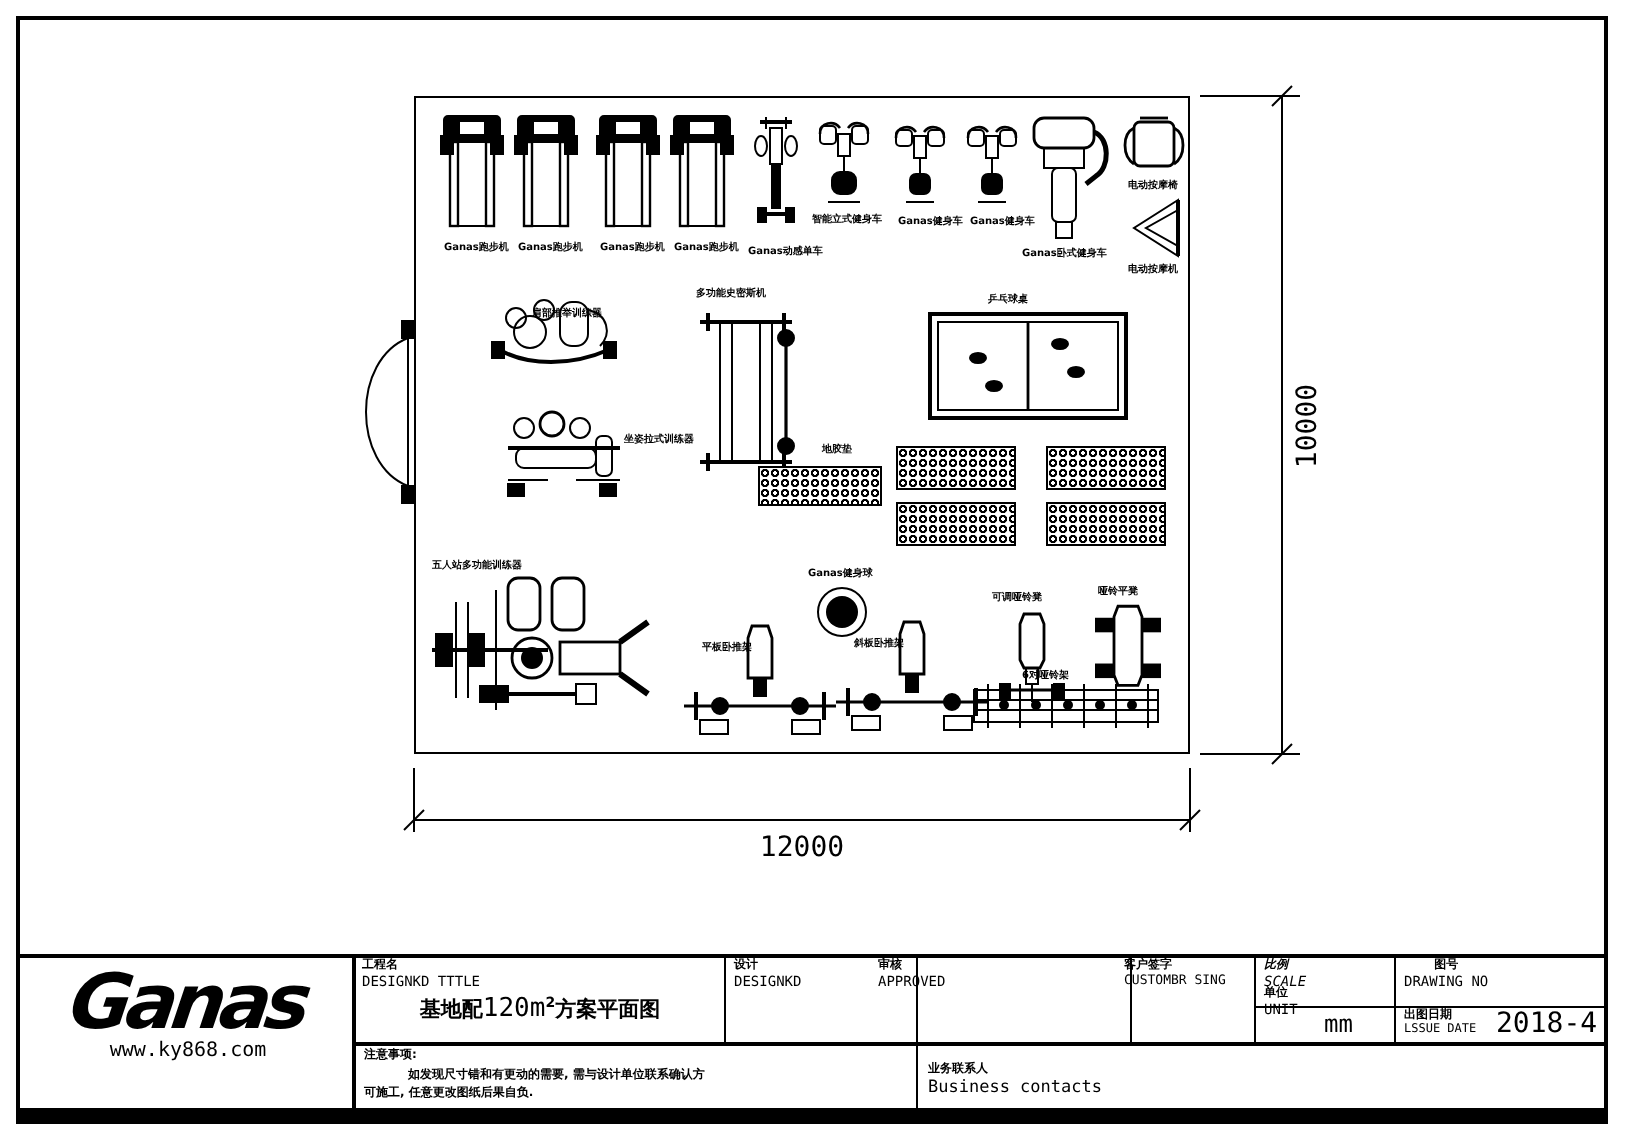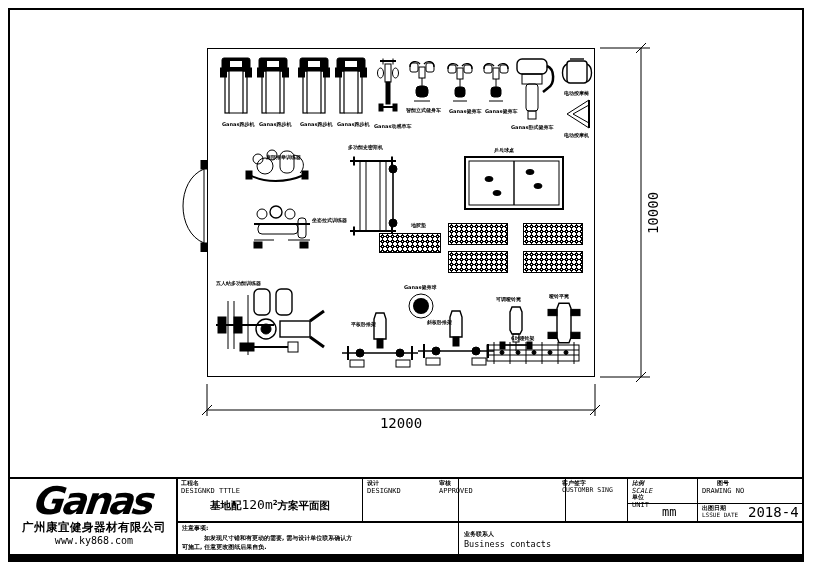"广州康宜健身器材有限公司" div { html: <div>广州康宜健身器材有限公司</div> -> none }
